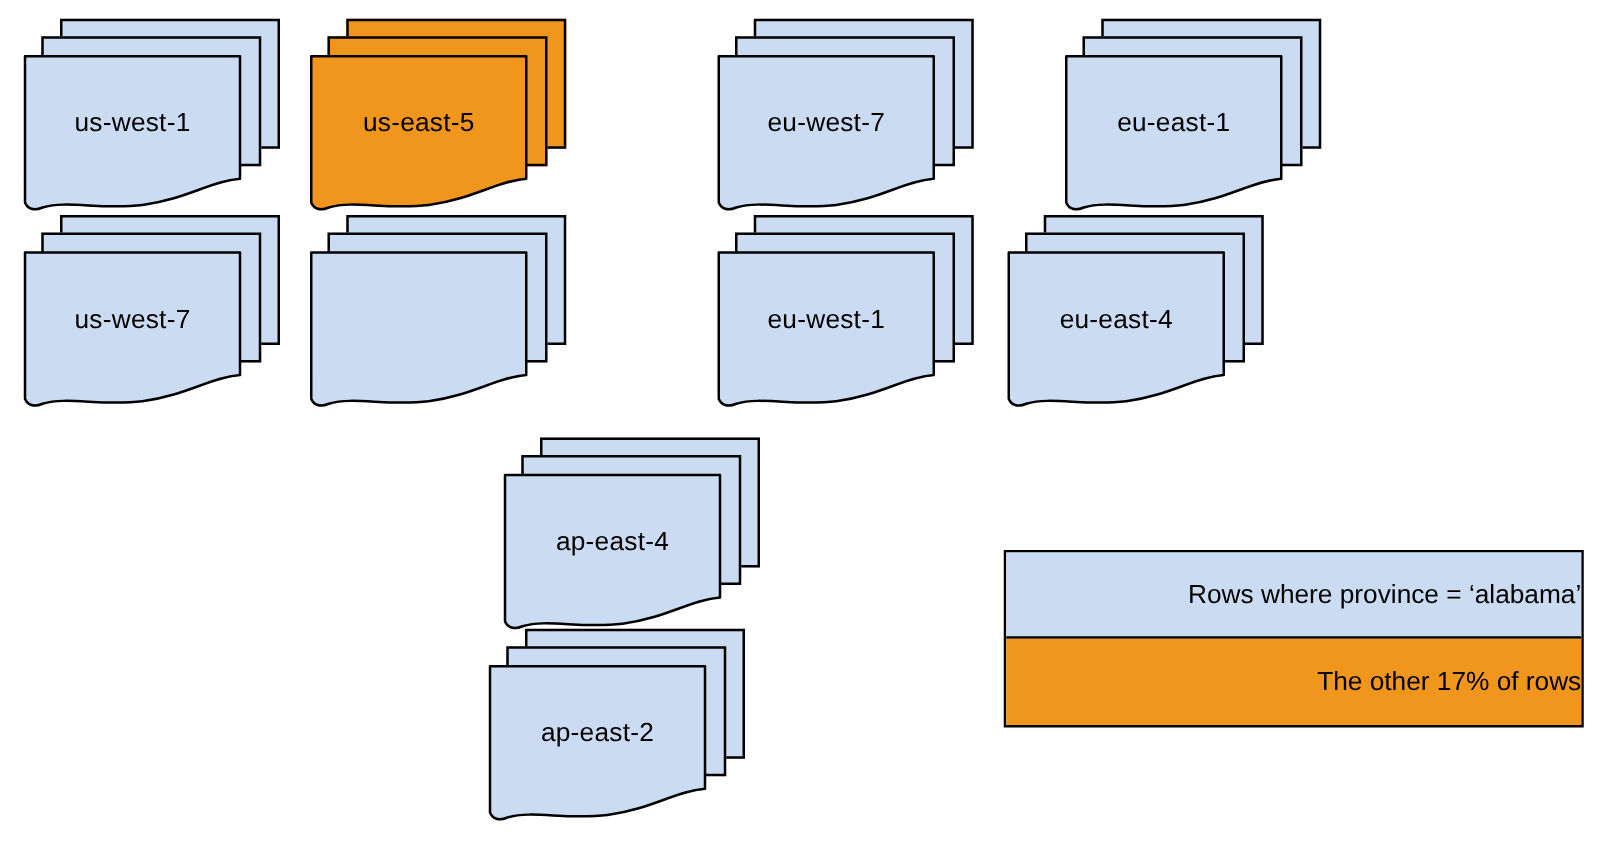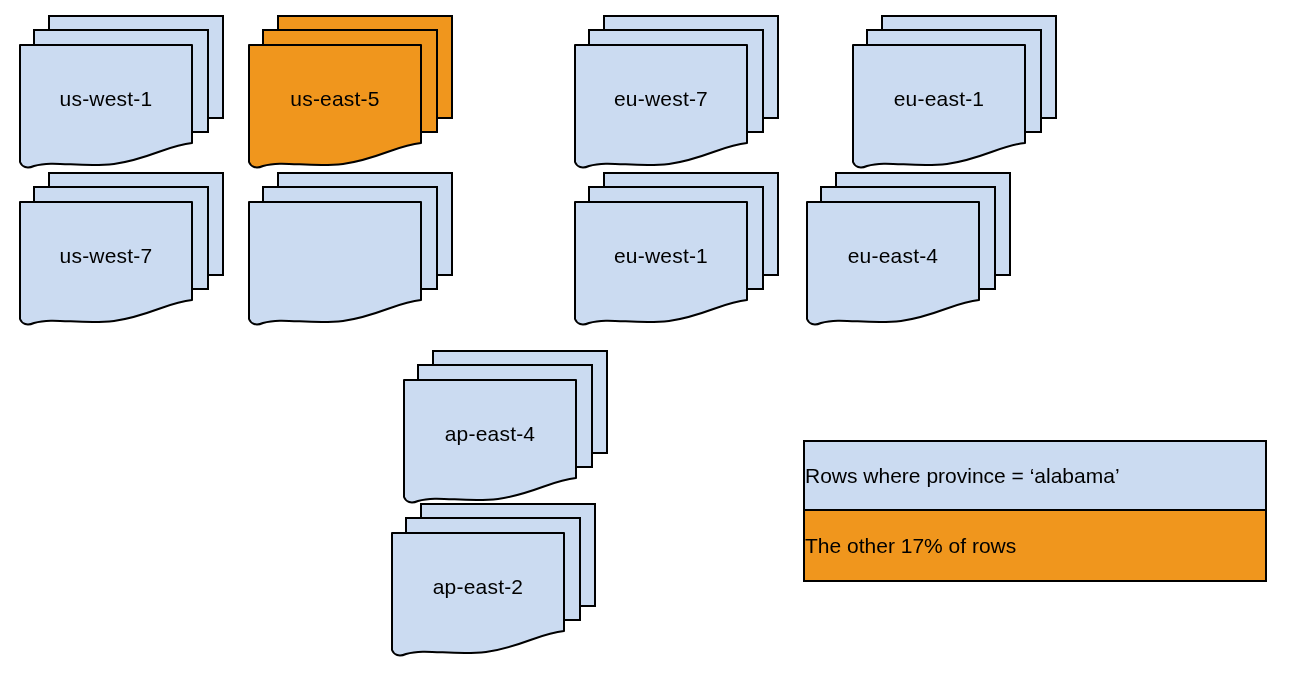"Rows where province = ‘alabama’" .legend-row { justify-content: flex-start -> flex-end }
